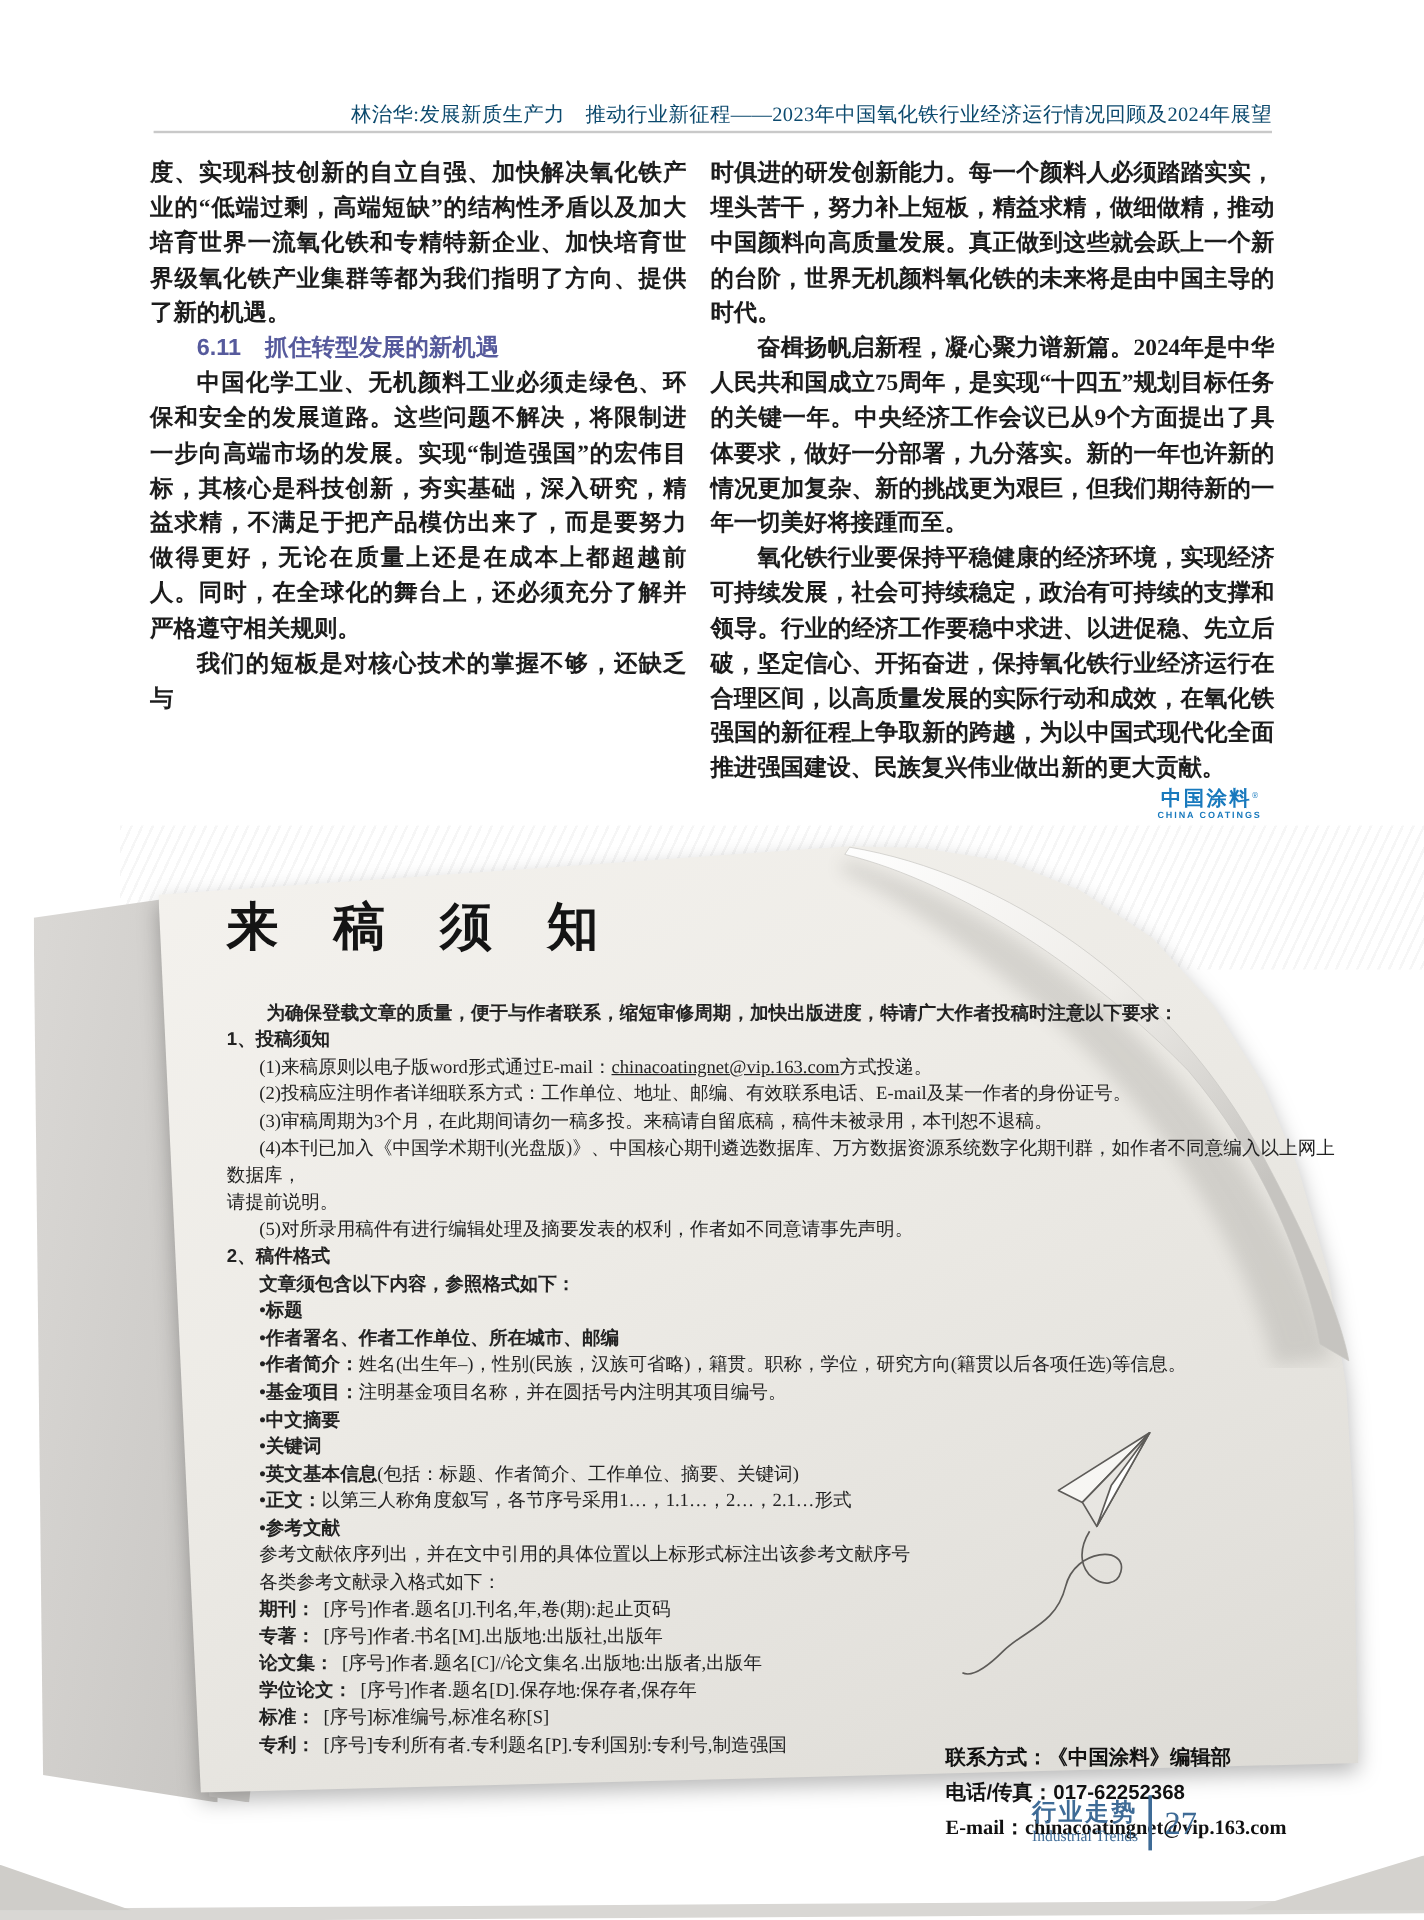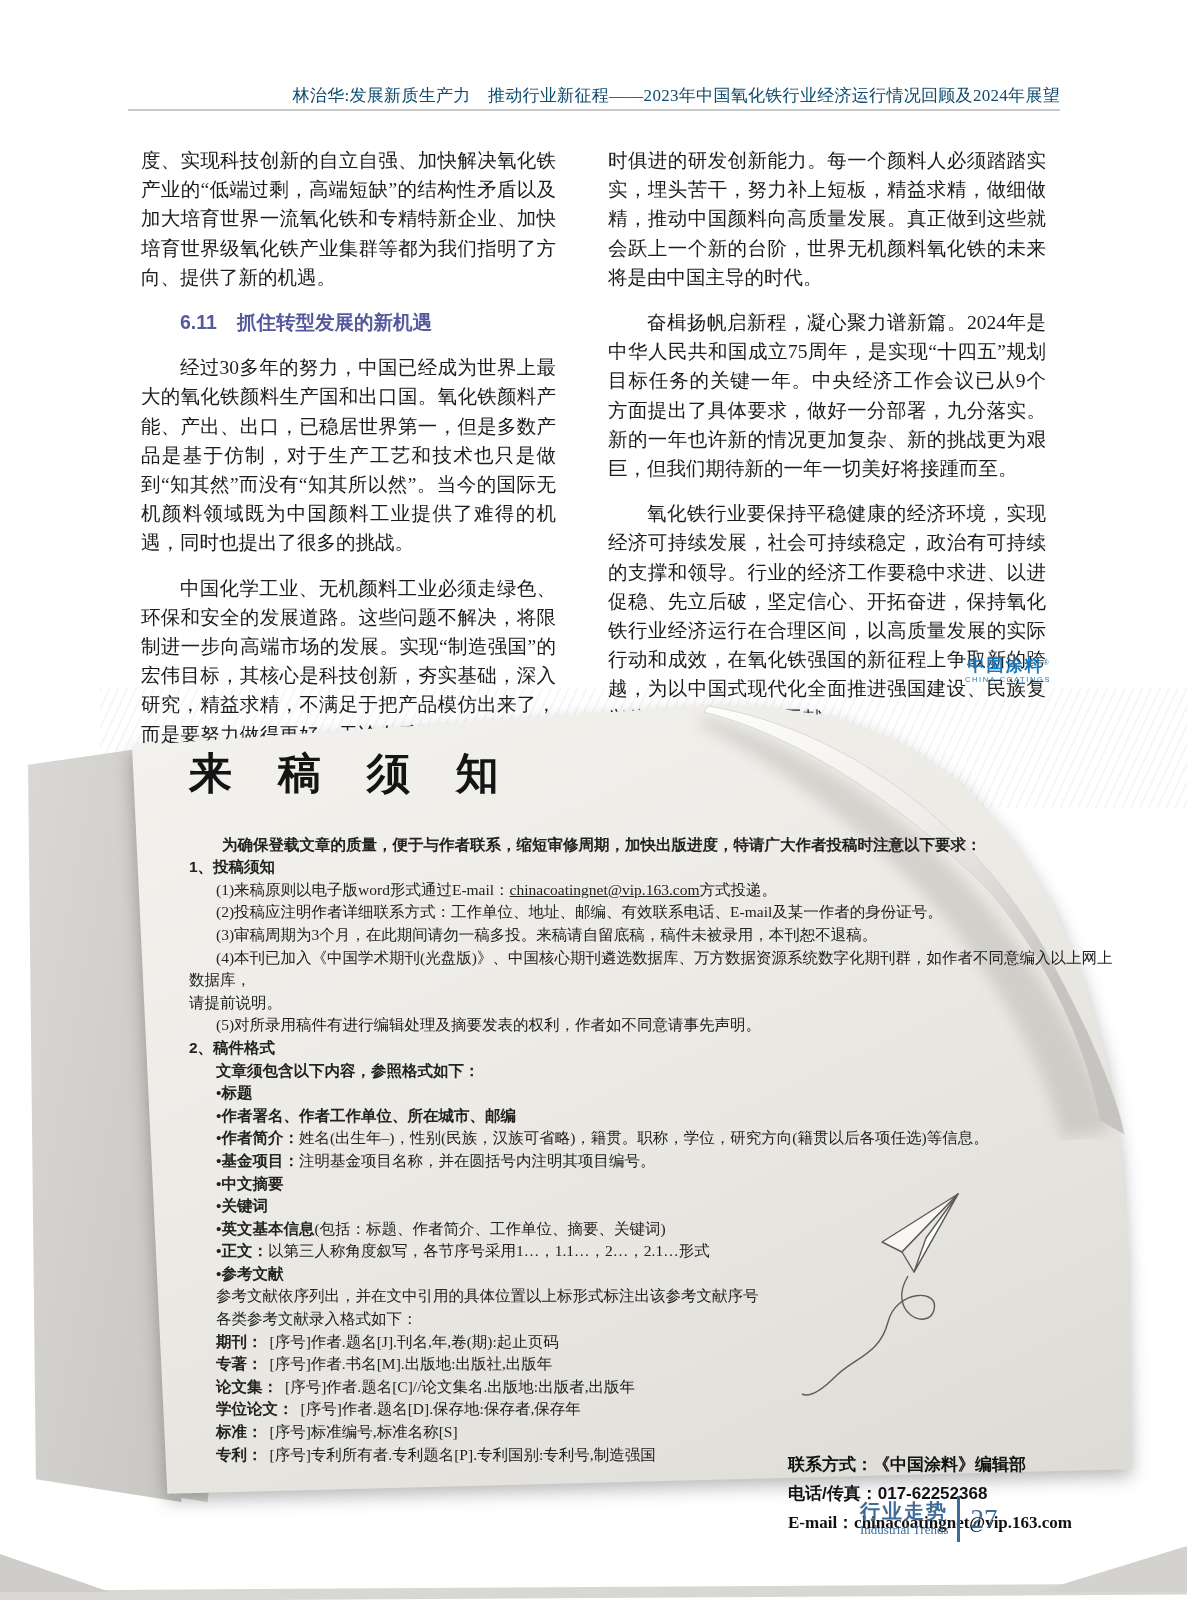"度、实现科技创新的自立自强、加快解决氧化铁产业的“低端过剩，高端短缺”的结构性矛" .col p { font-weight: none -> bold; margin: 16px -> 0 }
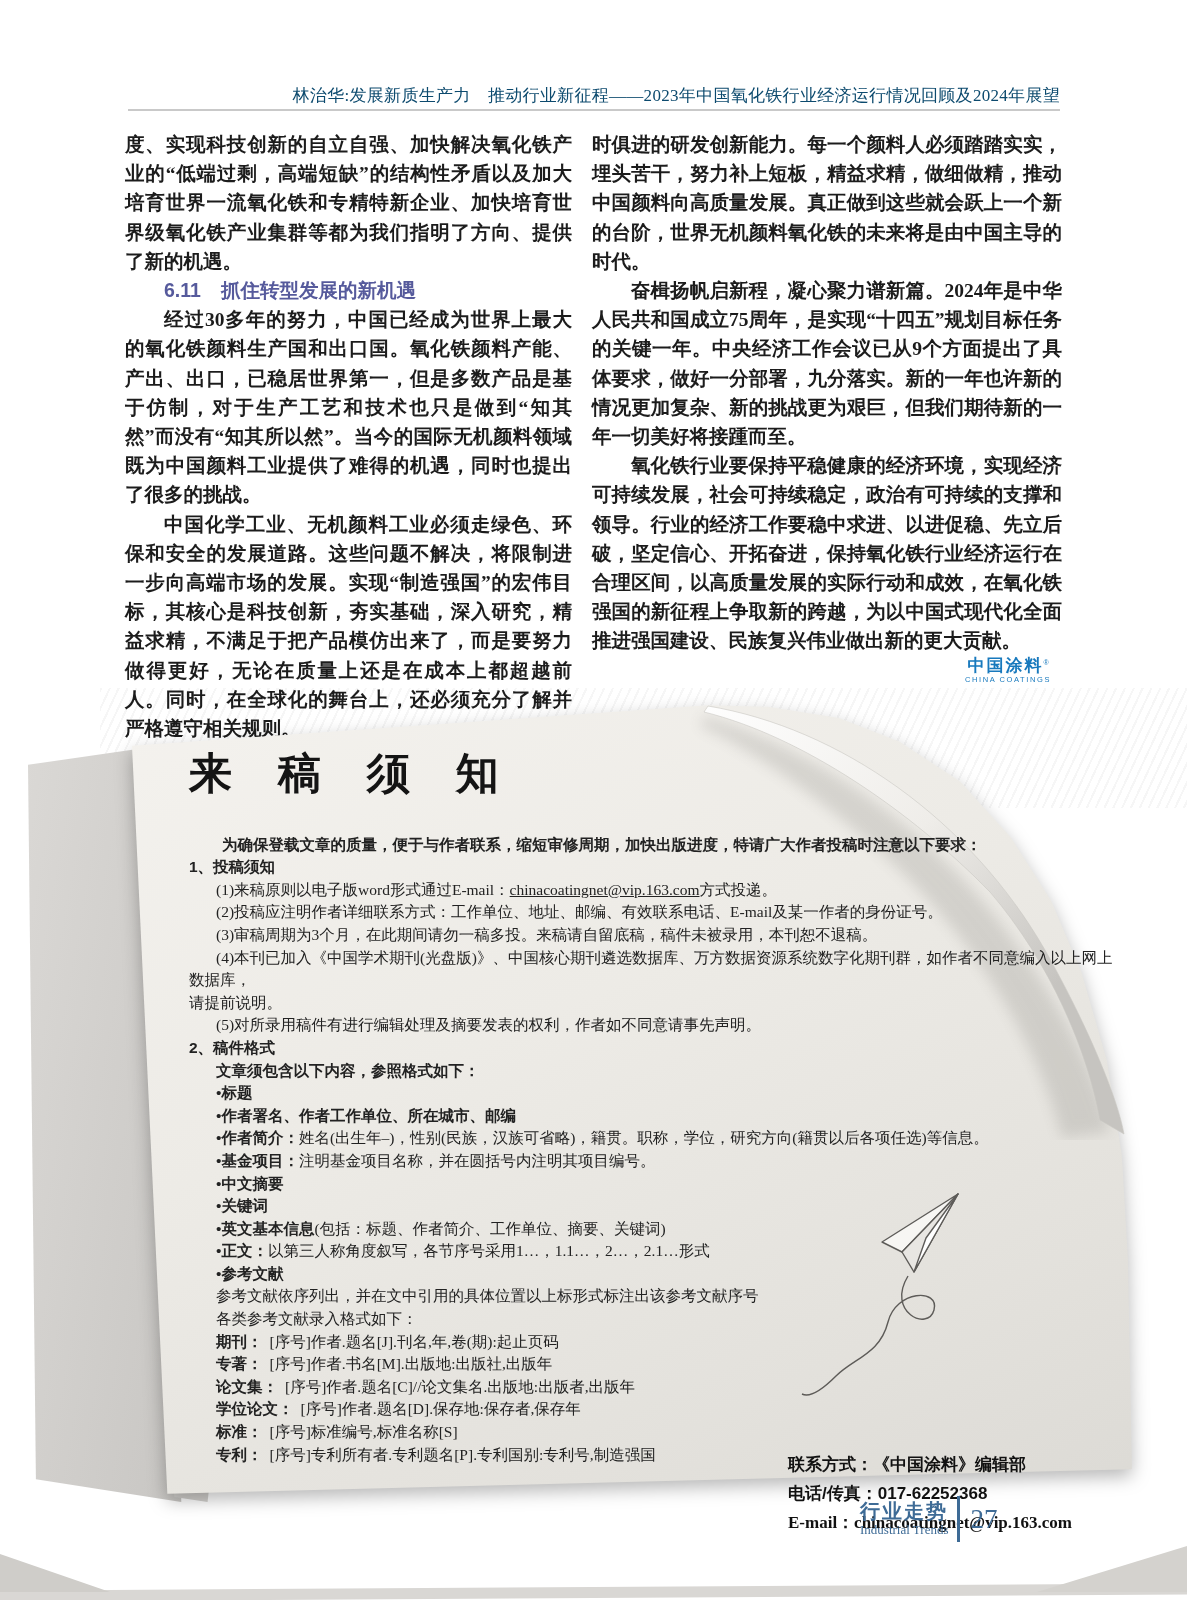"经过30多年的努力，中国已经成为世界上最大的氧化铁颜料生产国和出口国。氧化铁颜料" p { html: <p>经过30多年的努力，中国已经成为世界上最大的氧化铁颜料生产国和出口国。氧化铁颜料产能、产出、出口，已稳居世界第一，但是多数产品是基于仿制，对于生产工艺和技术也只是做到“知其然”而没有“知其所以然”。当今的国际无机颜料领域既为中国颜料工业提供了难得的机遇，同时也提出了很多的挑战。</p> -> none }
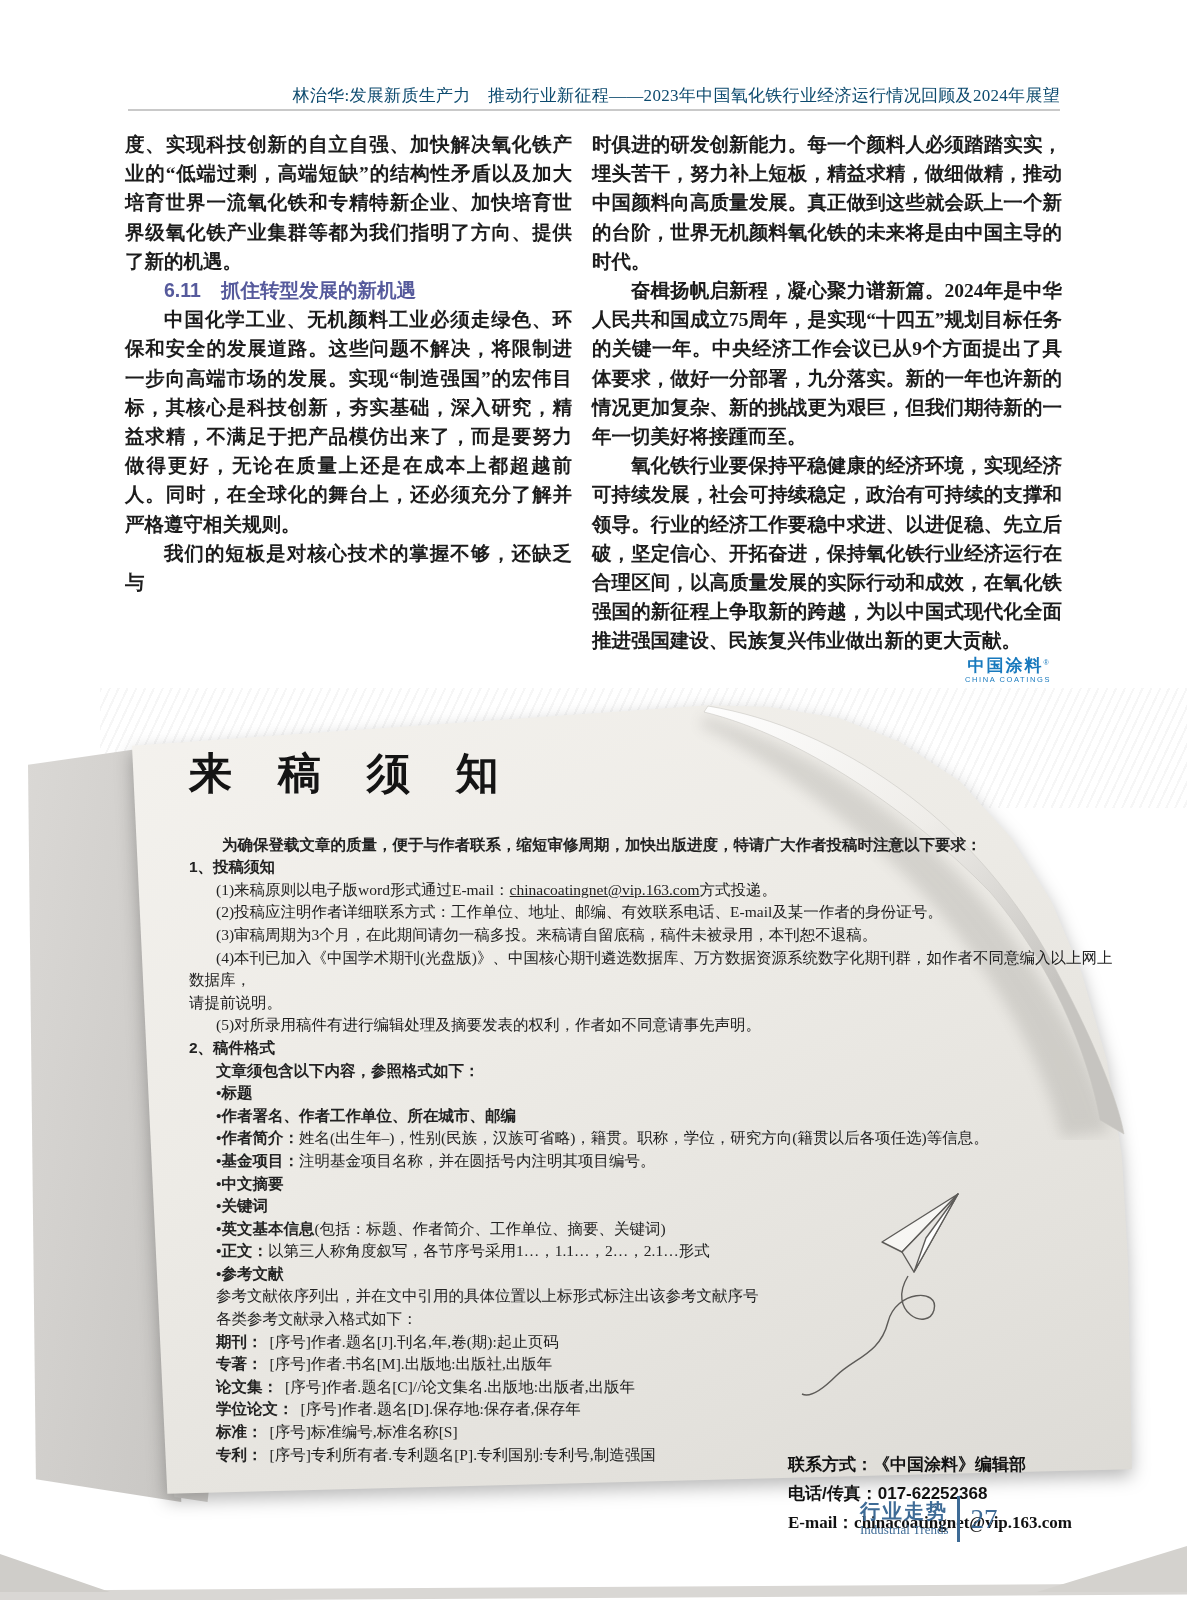"CHINA COATINGS" .cc-logo .en { font-weight: normal -> bold }
